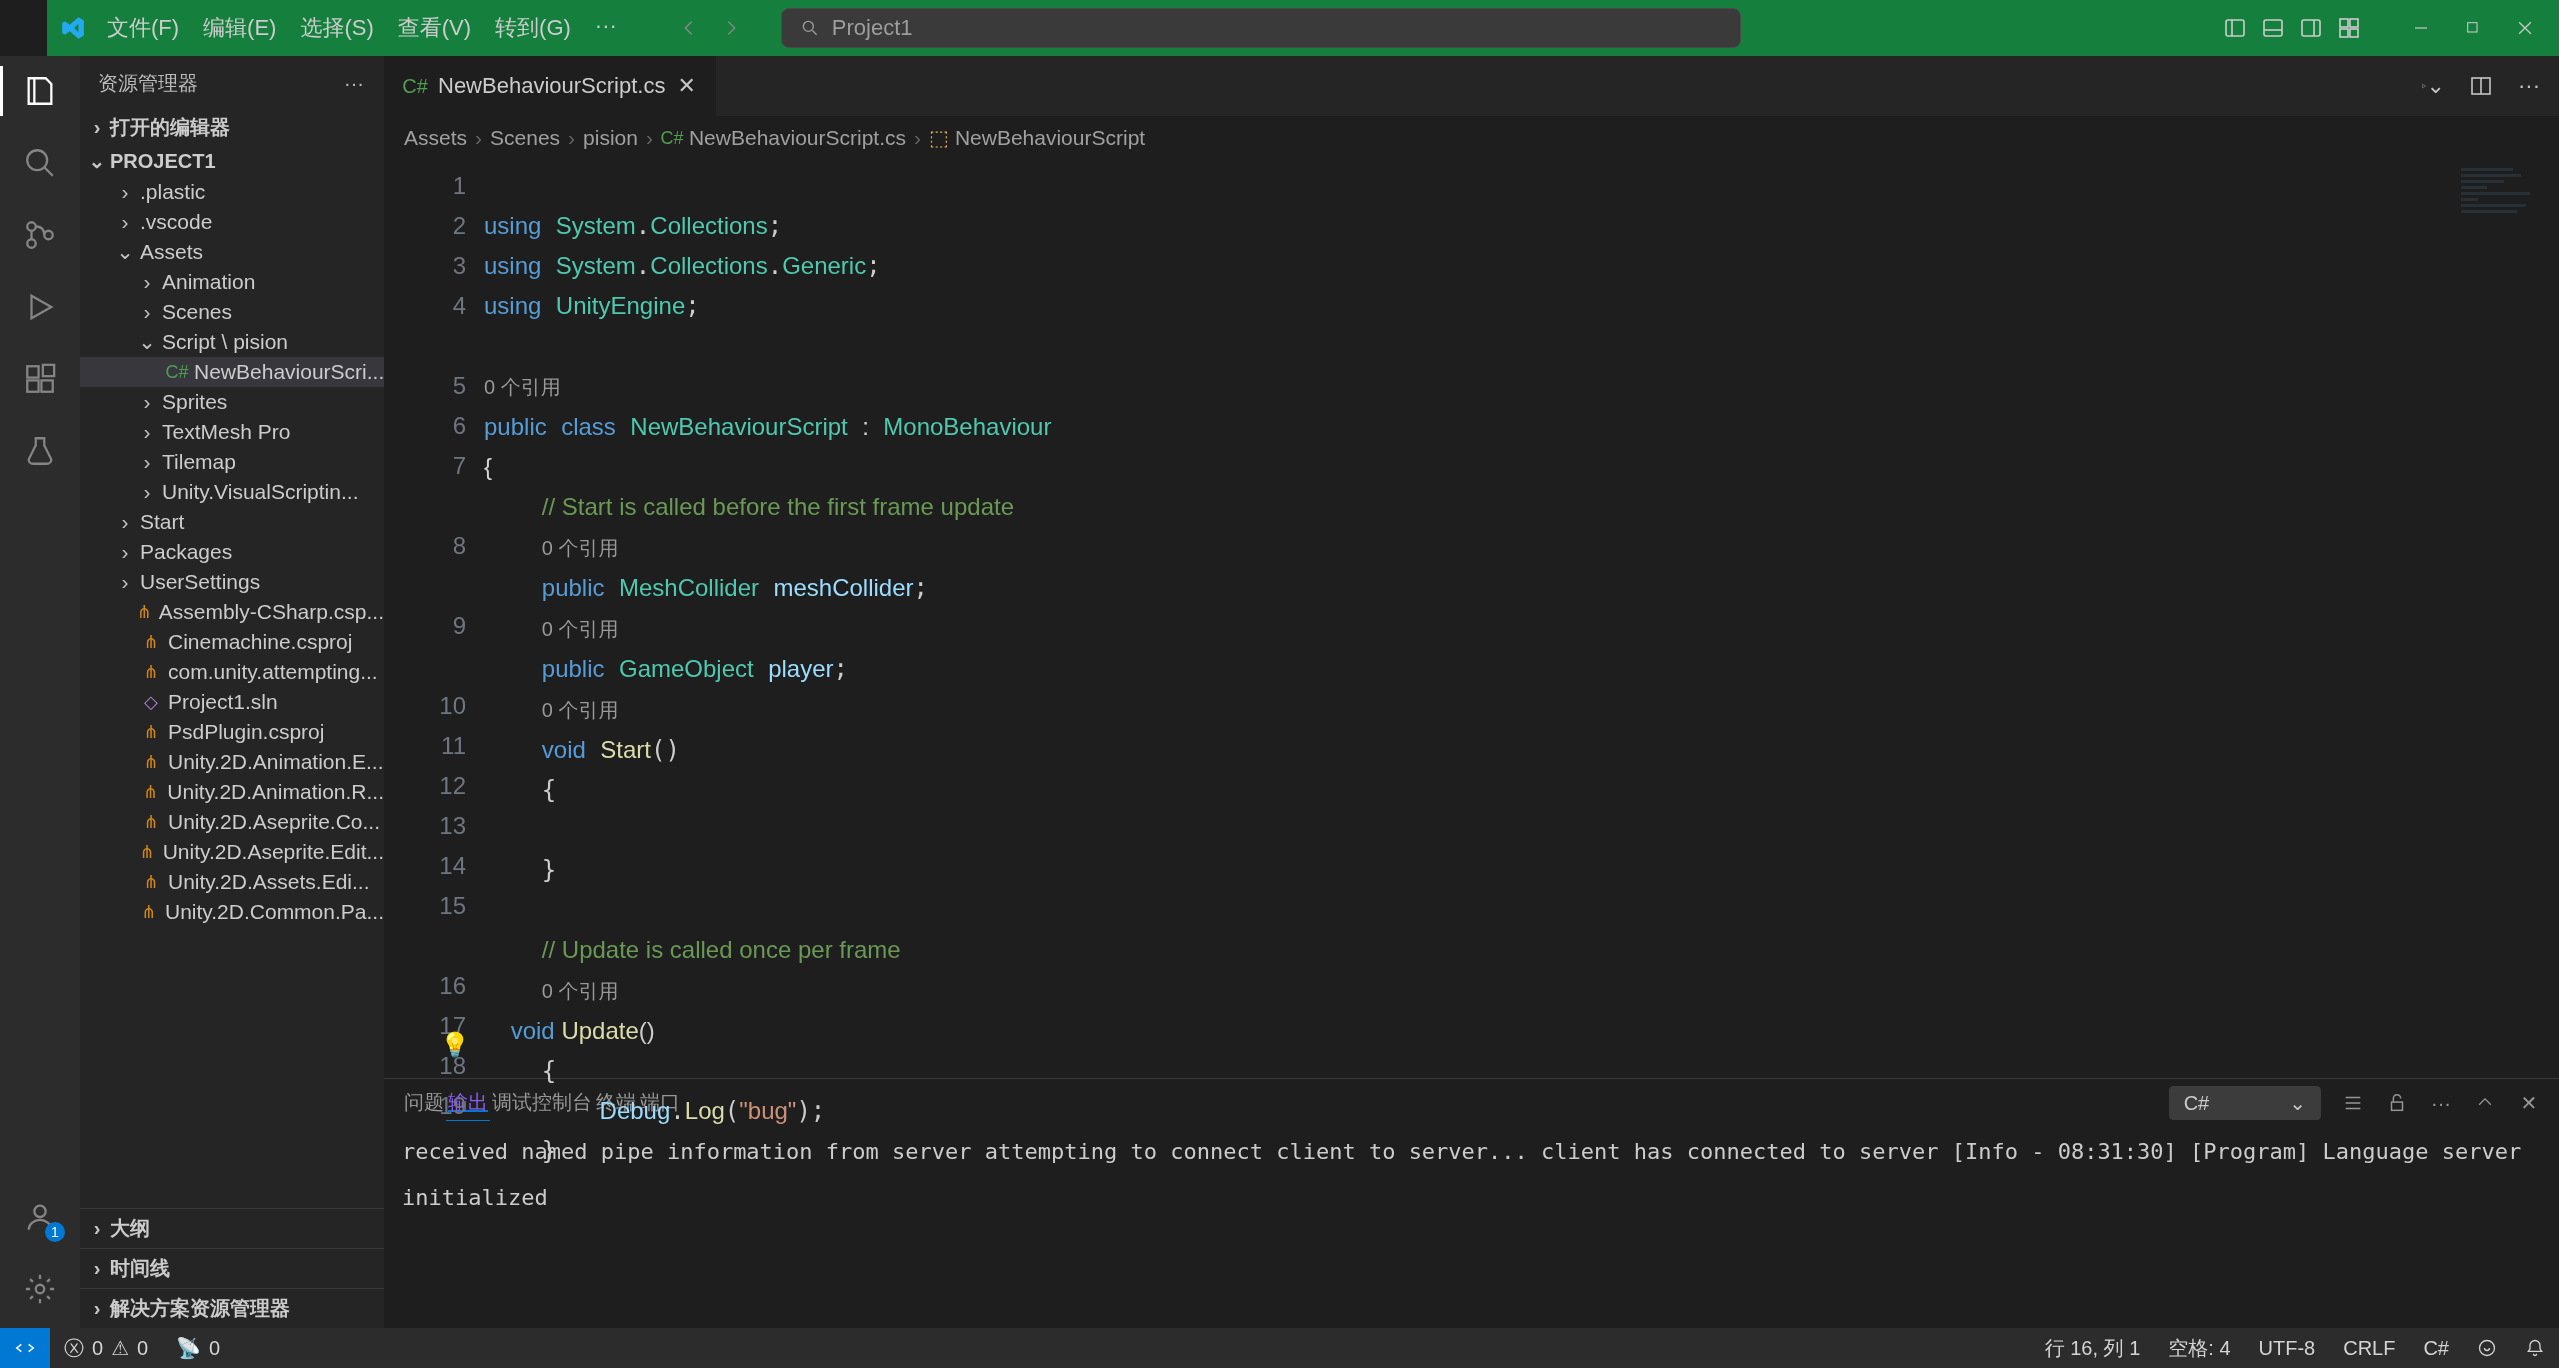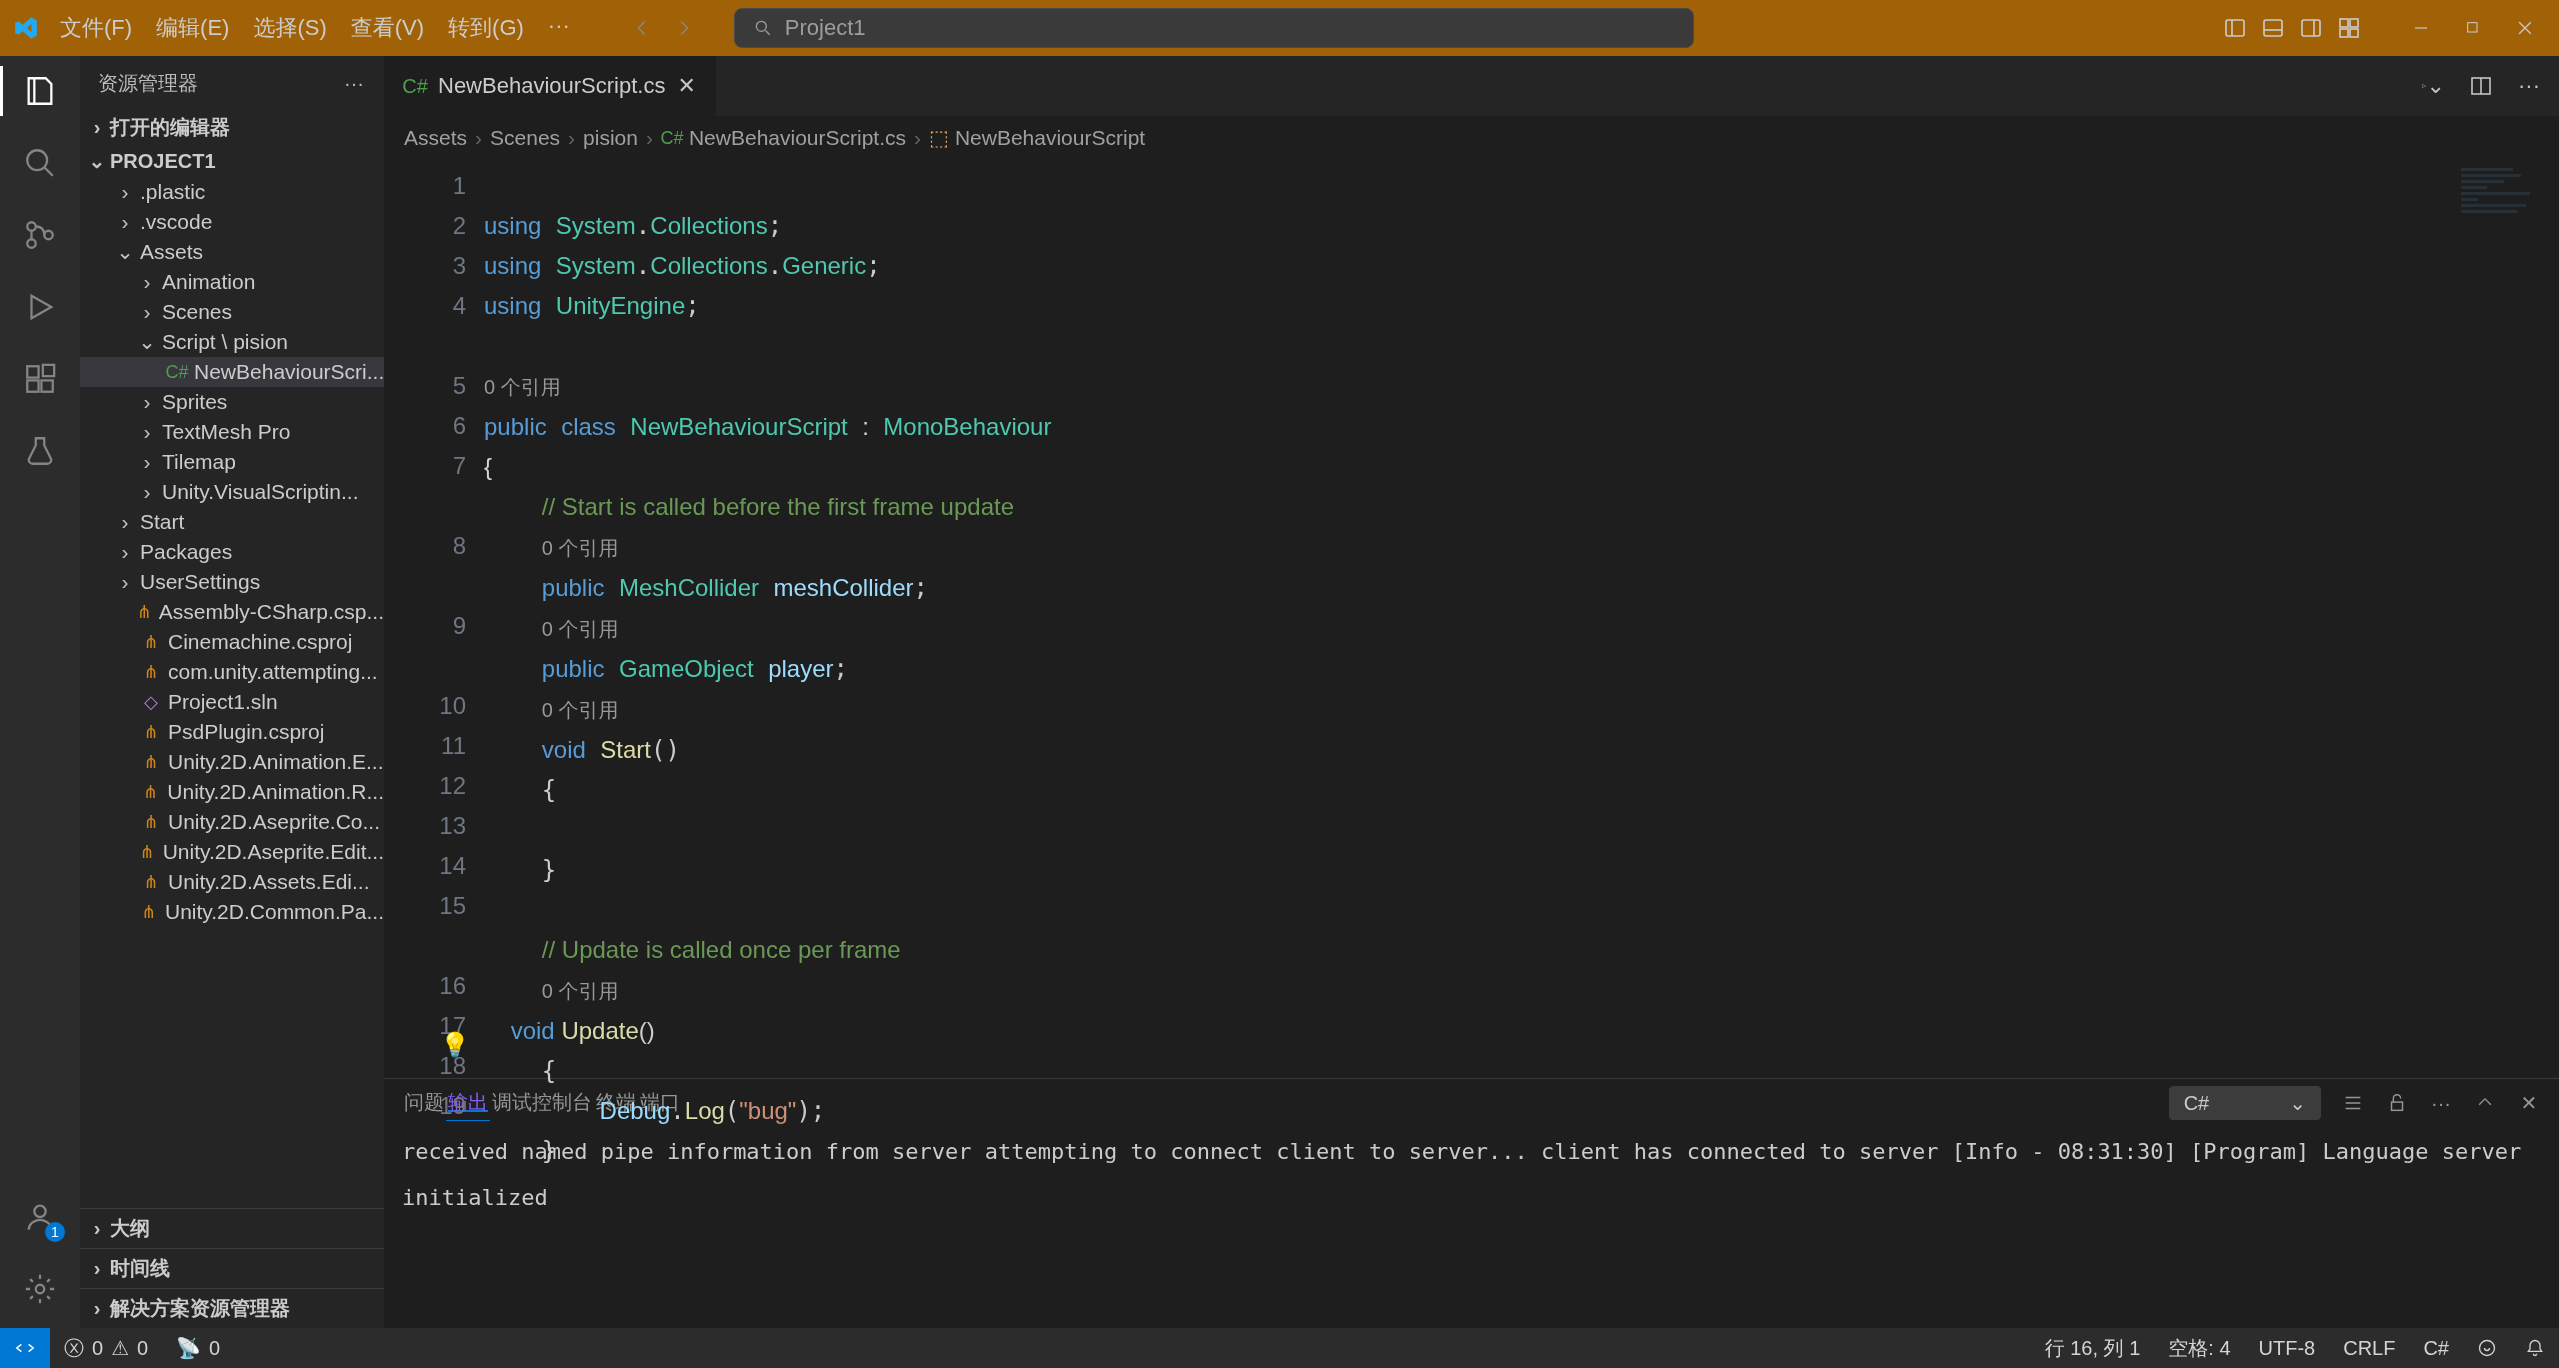"文件(F)" .titlebar { background: #a16207 -> #15803d; margin-left: none -> 47px }
